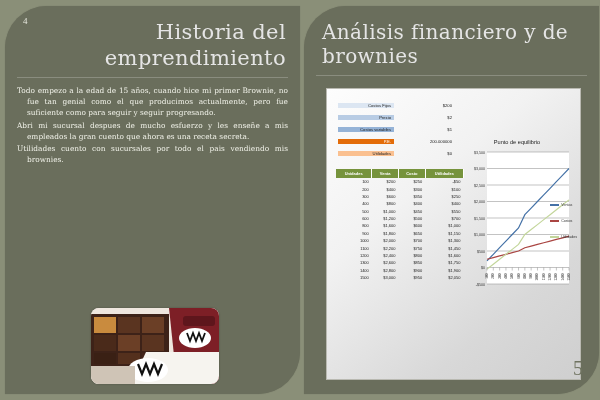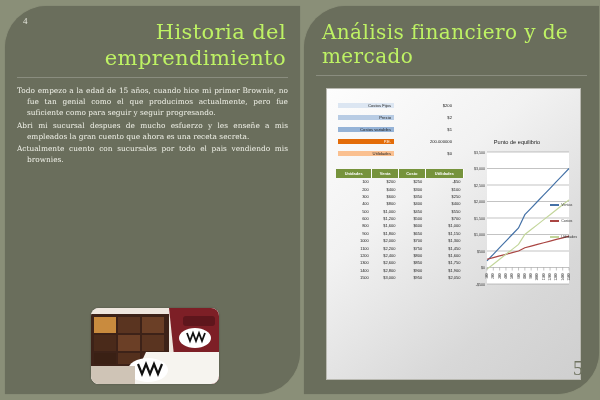"Historia del emprendimiento" .slide-title { color: #bef264 -> #e5e5e5 }
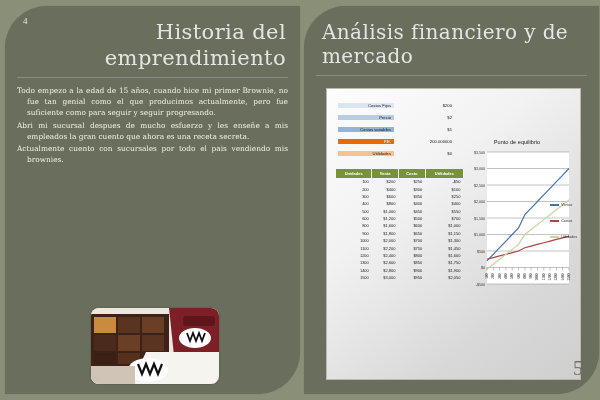"Análisis financiero y de mercado" div.slide-title { text: mercado -> brownies }
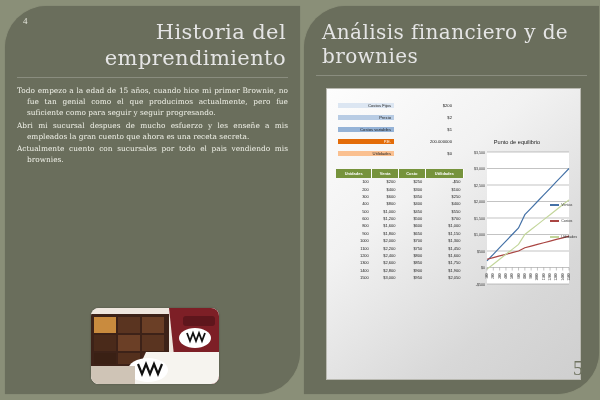"Actualmente cuento con sucursales por" p { text: Actualmente -> Utilidades }
